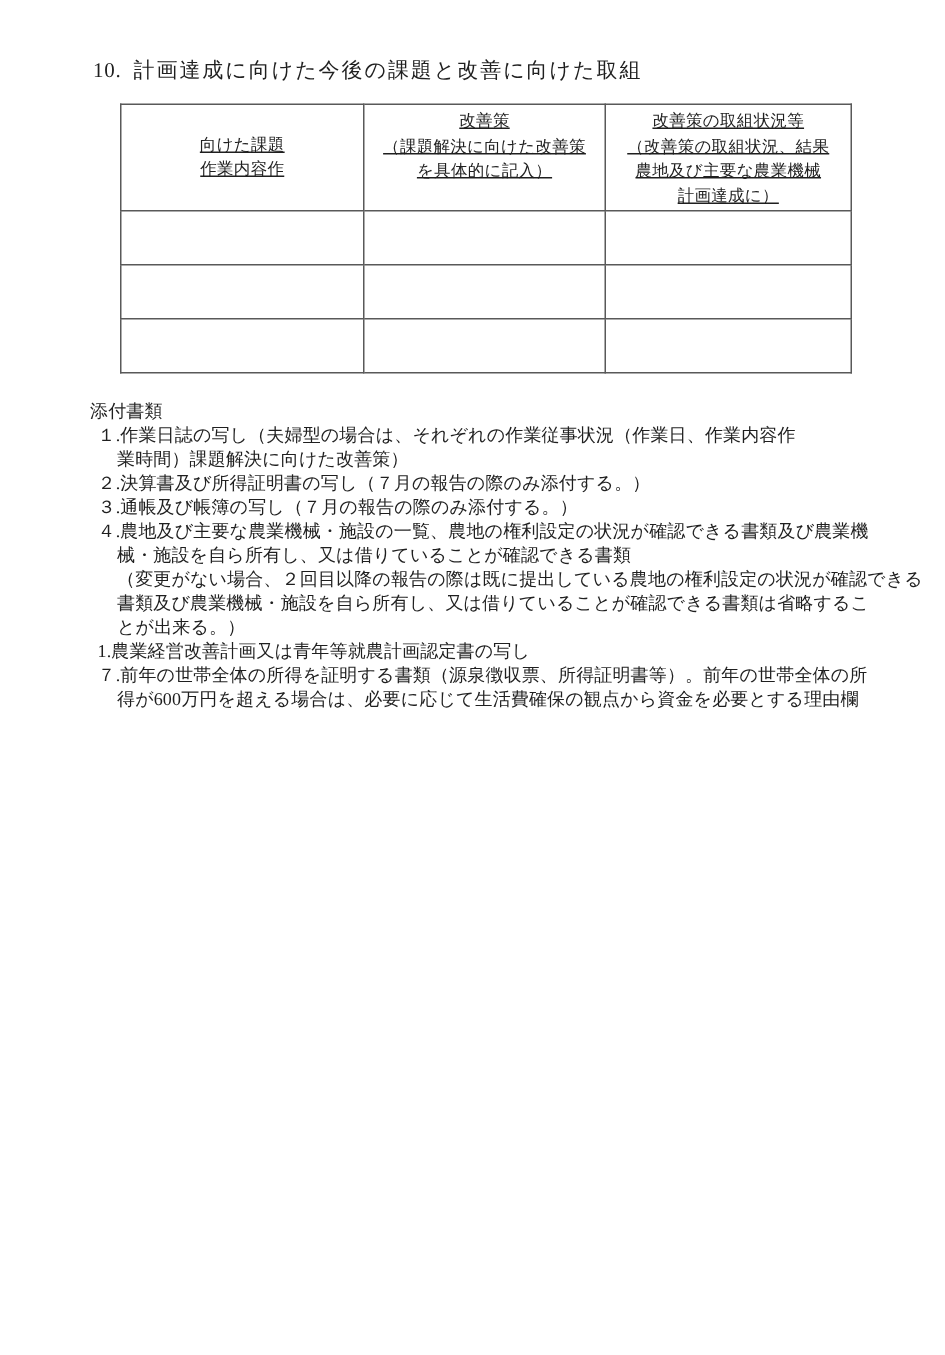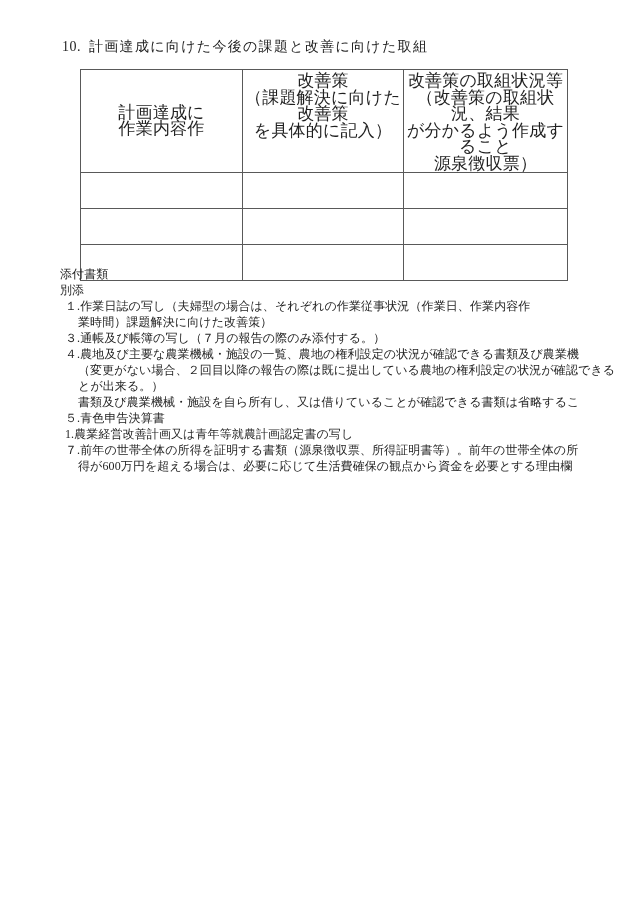"改善策" .doc-table th, .doc-table td { font-size: 17px -> 11px; text-decoration: none -> underline }
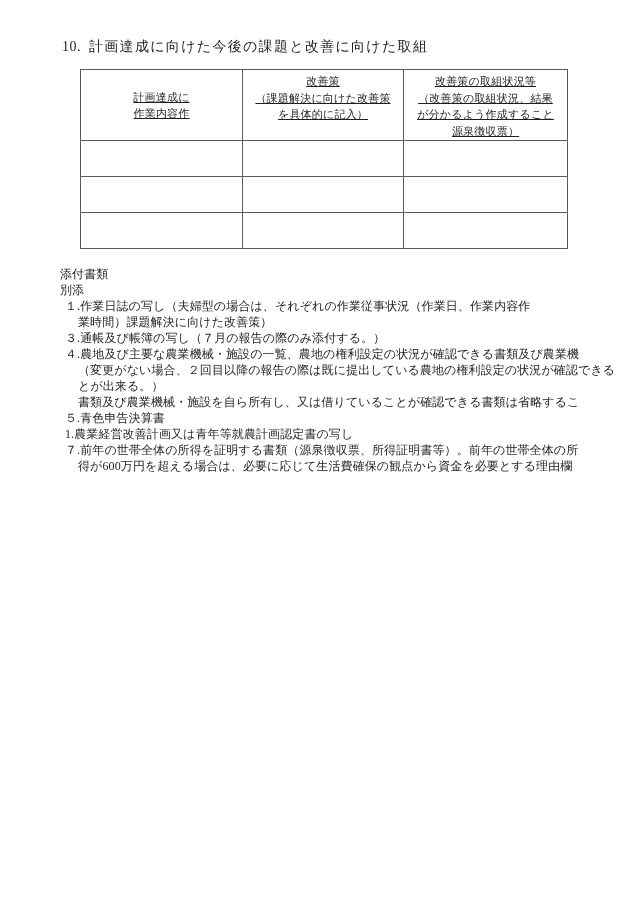"計画達成に" div { text: 計画達成に -> 向けた課題 }
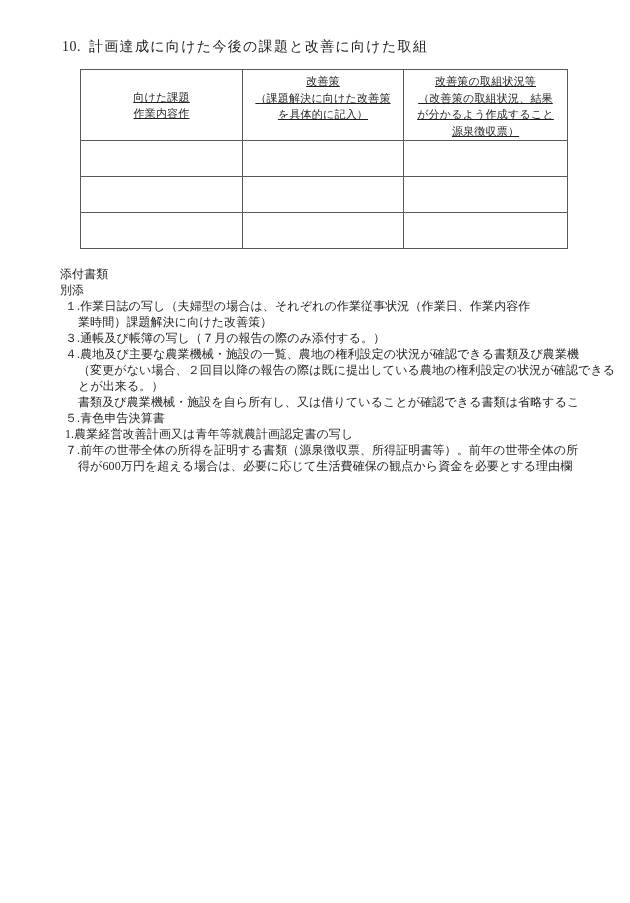"が分かるよう作成すること" div { text: が分かるよう作成すること -> 農地及び主要な農業機械 }
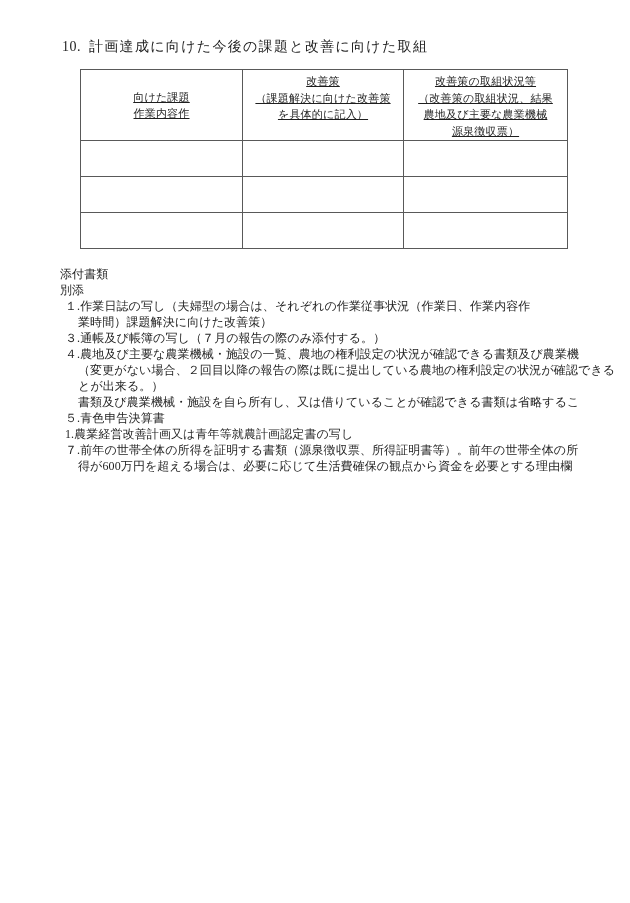"源泉徴収票）" div { text: 源泉徴収票 -> 計画達成に }
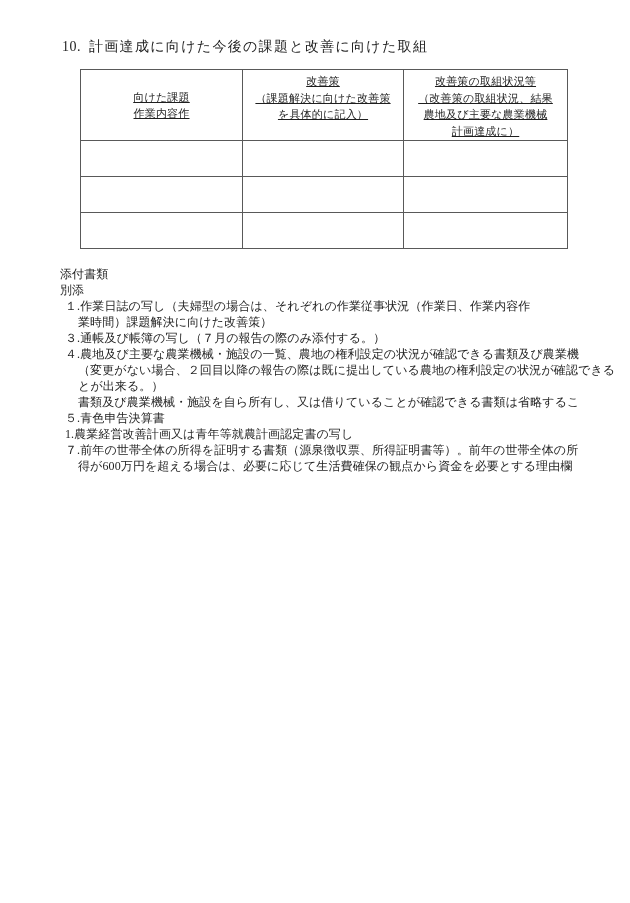"別添" div.line { html: <div>別添</div> -> none }
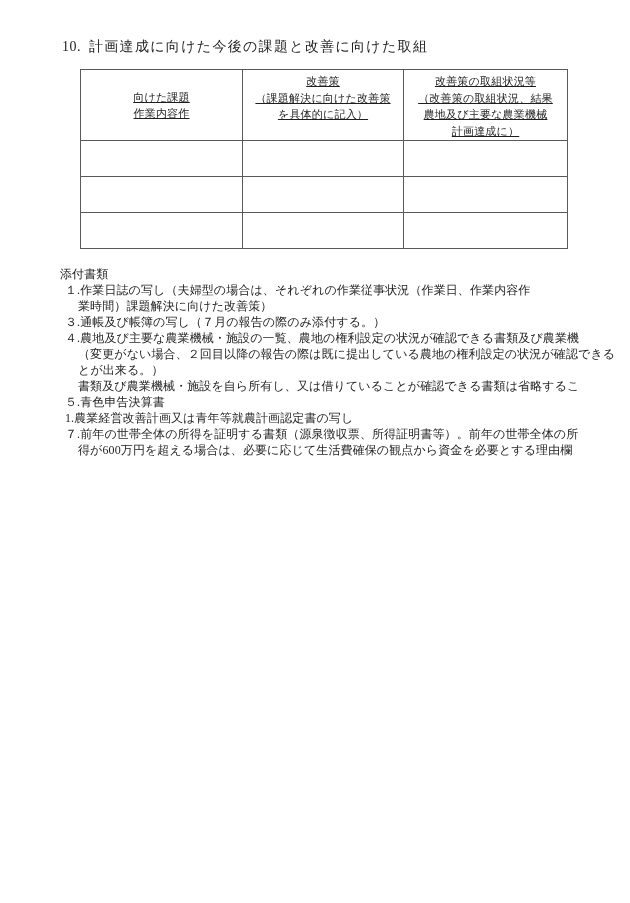"２.決算書及び所得証明書の写し（７月の報告の際のみ添付する。）" div.line { html: none -> <div>２.決算書及び所得証明書の写し（７月の報告の際のみ添付する。）</div> }
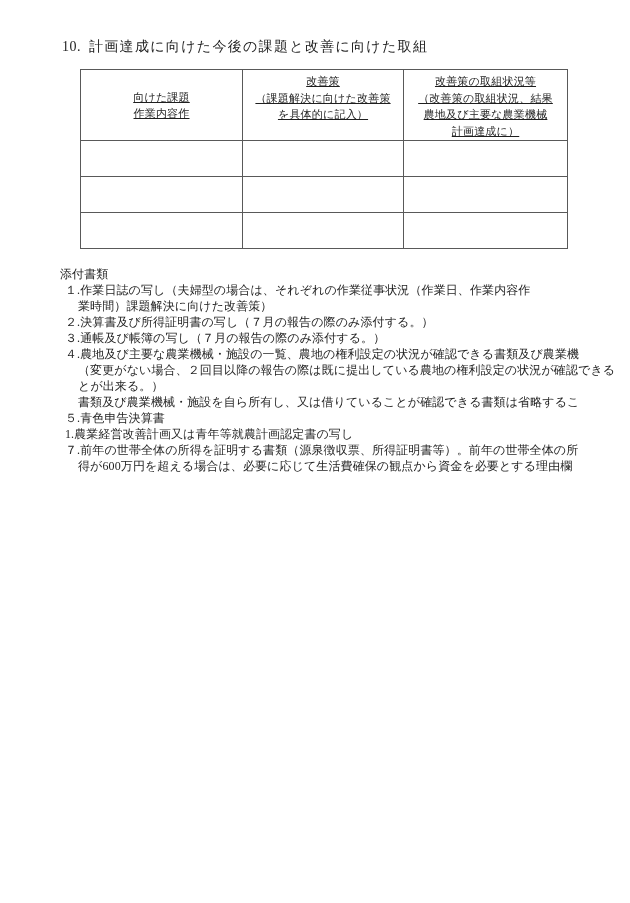"械・施設を自ら所有し、又は借りていることが確認できる書類" div.line { html: none -> <div>械・施設を自ら所有し、又は借りていることが確認できる書類</div> }
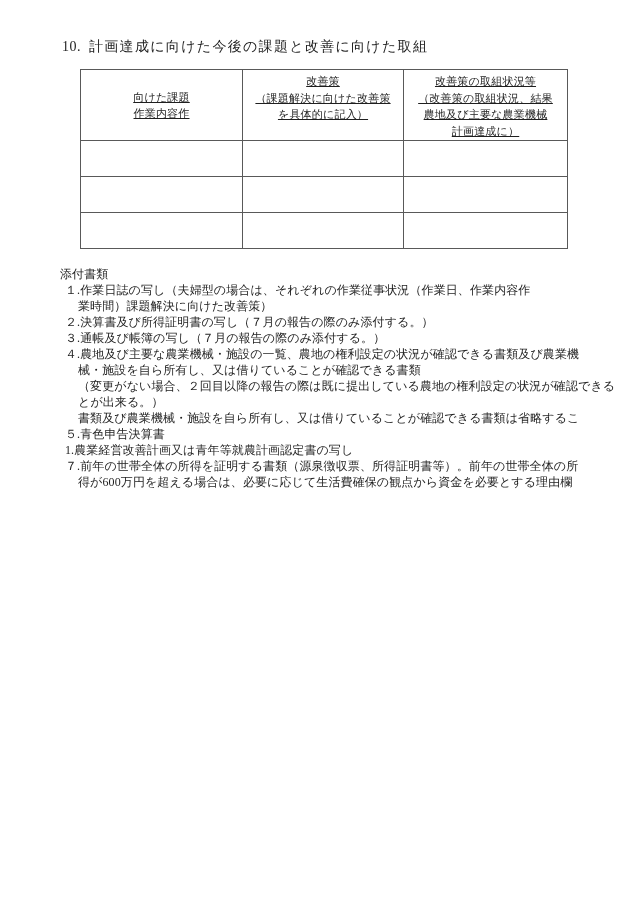"とが出来る。）" div.line { order: before "書類及び農業機械・施設を自ら所有し、又は借りていることが確認できる書類は省略する" -> after "書類及び農業機械・施設を自ら所有し、又は借りていることが確認できる書類は省略する" }
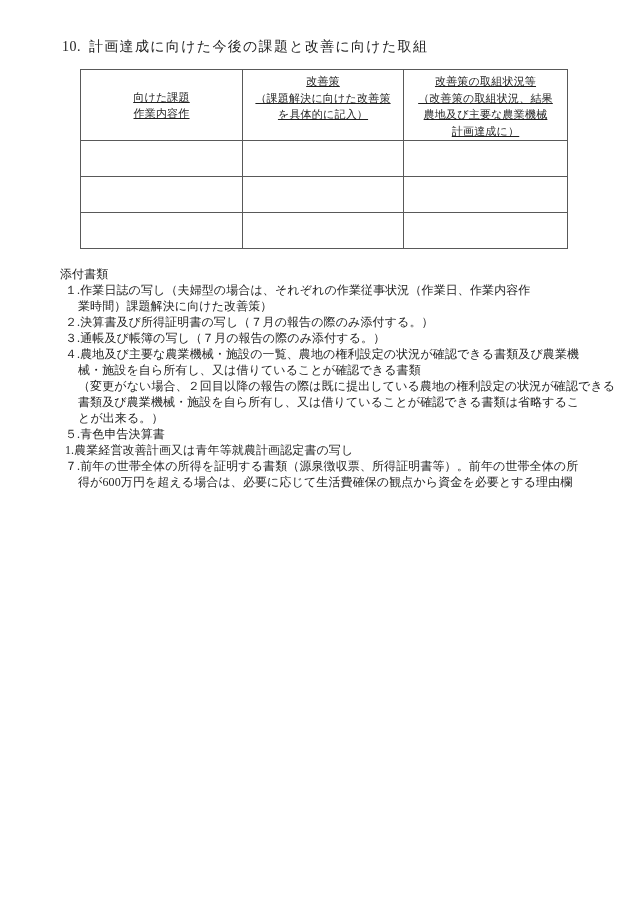"５.青色申告決算書" div.line { html: <div>５.青色申告決算書</div> -> none }
